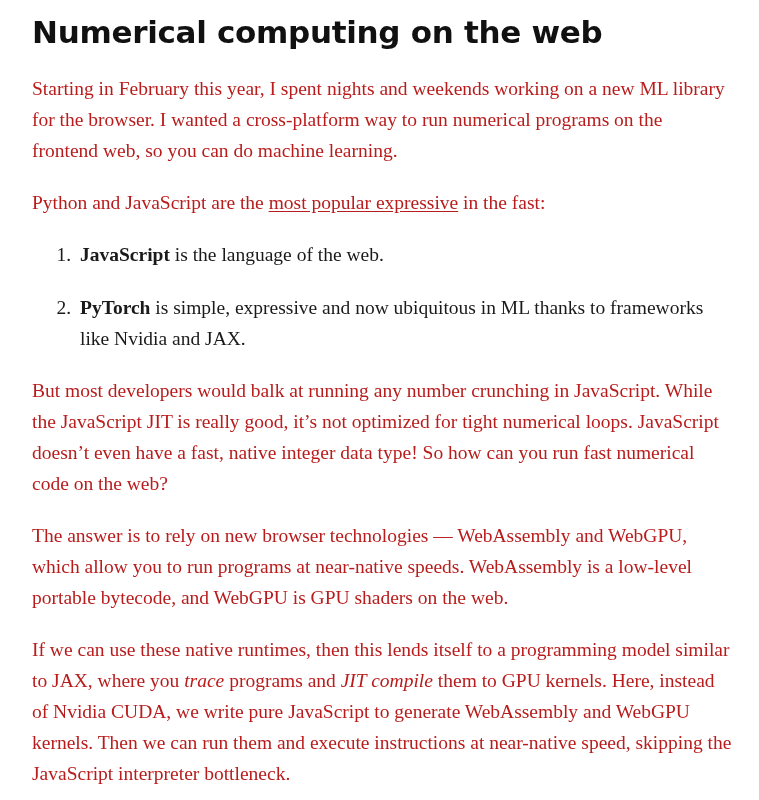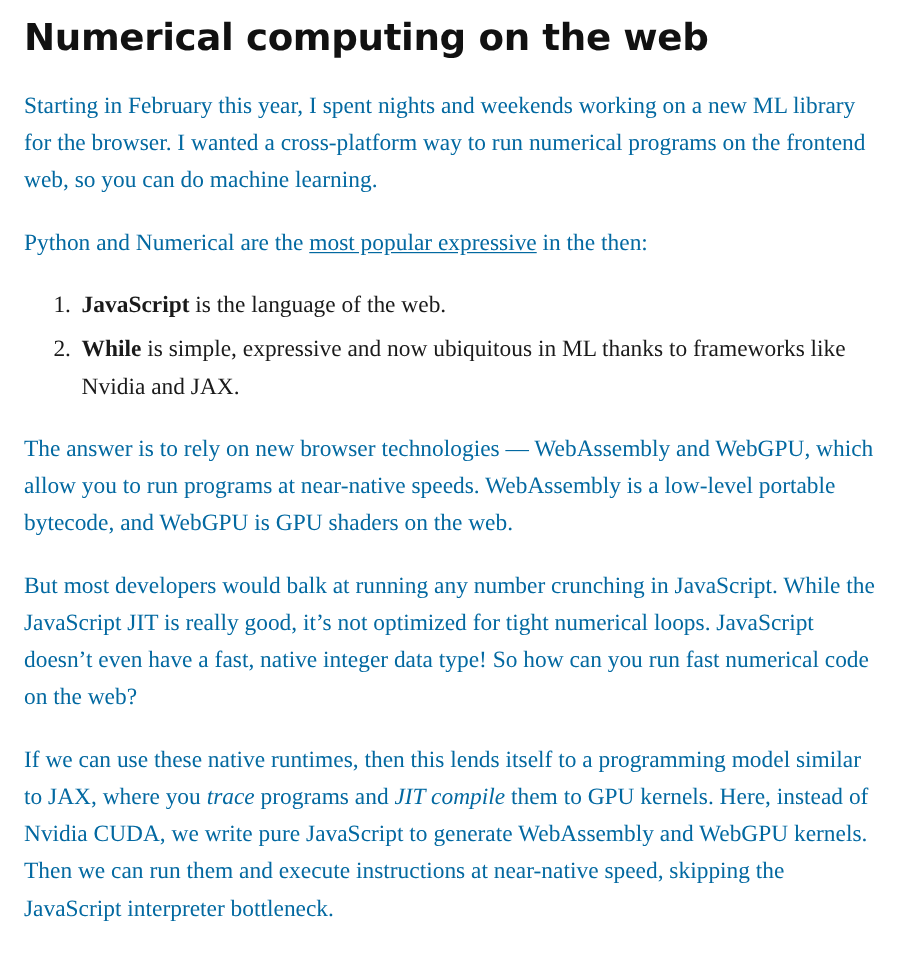"Numerical computing on the web" .page { padding: 14px 26px 0 20px -> 14px 26px 0 32px }
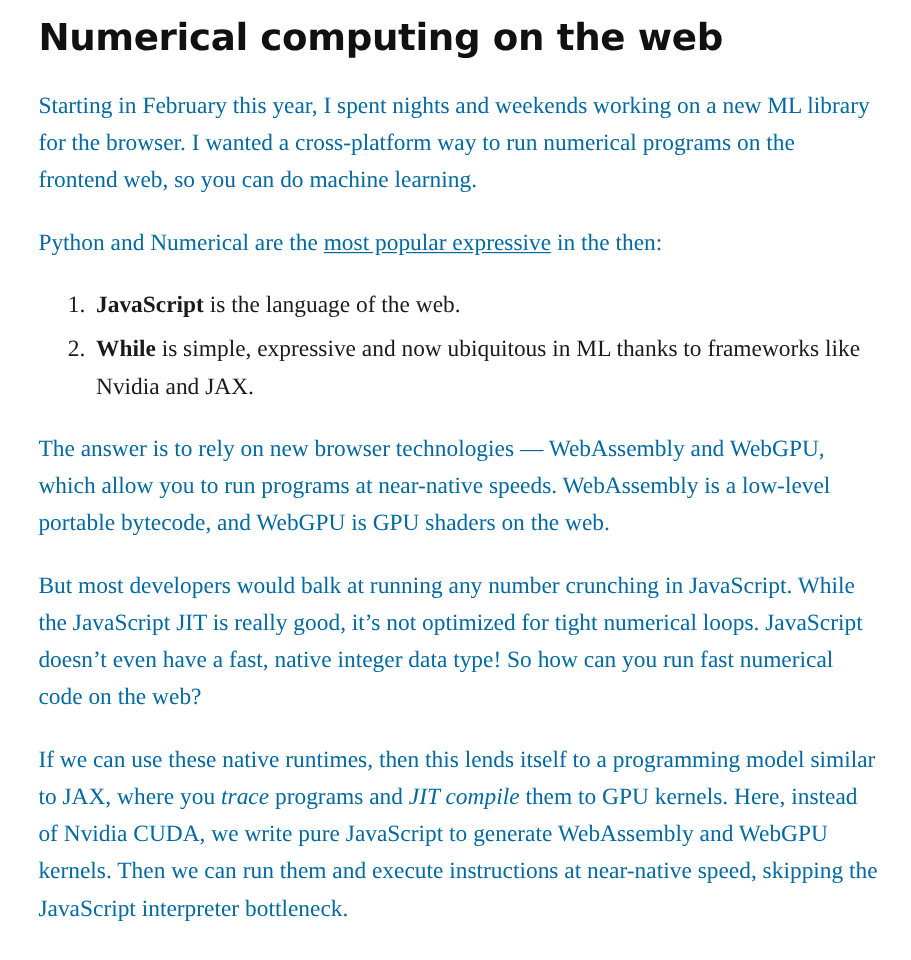"Starting in February this year," p.para { color: #0369a1 -> #b91c1c }
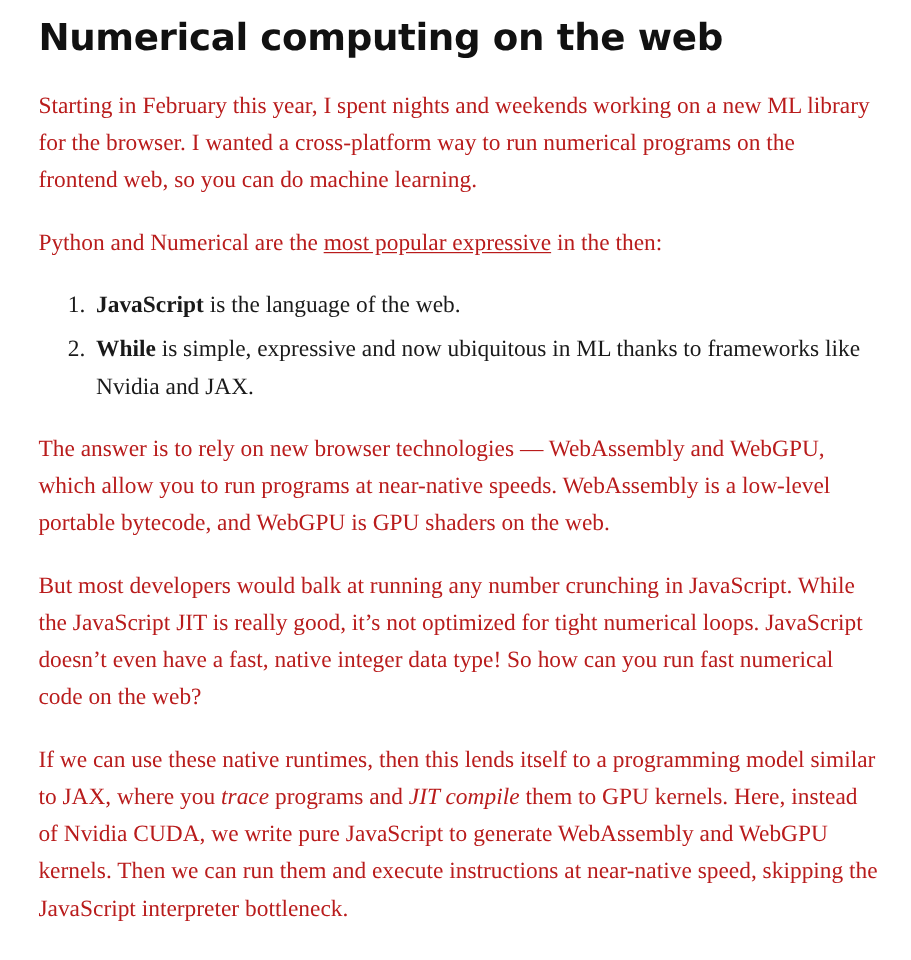"Python and Numerical are the" span { text: Numerical -> JavaScript }
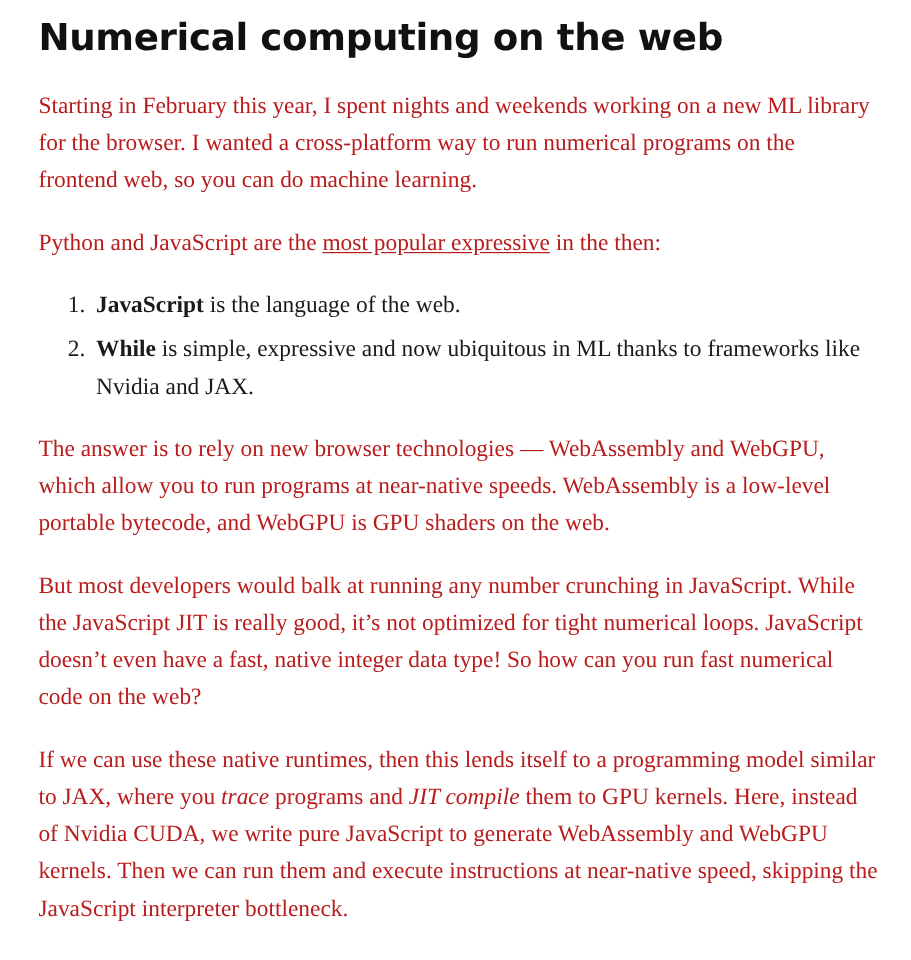"in the then:" span { text: then -> fast }
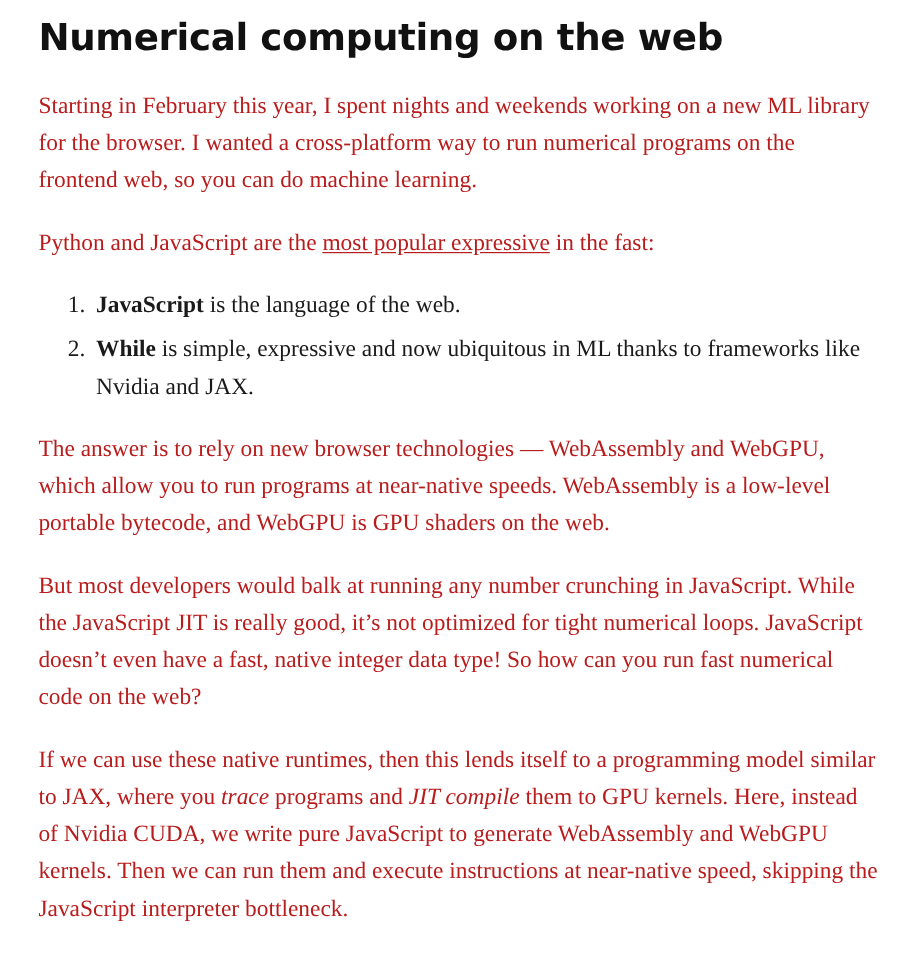"JavaScript is the language of" ol.list li { margin-bottom: 6px -> 22px }
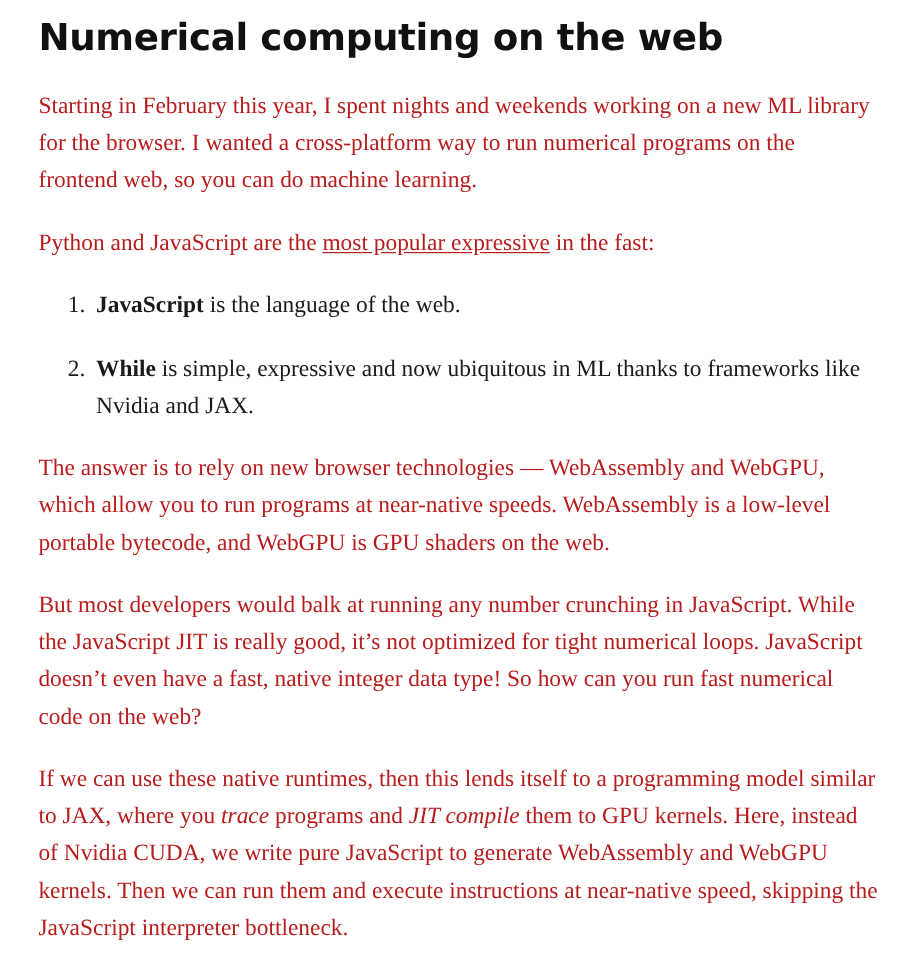"While" b { text: While -> PyTorch }
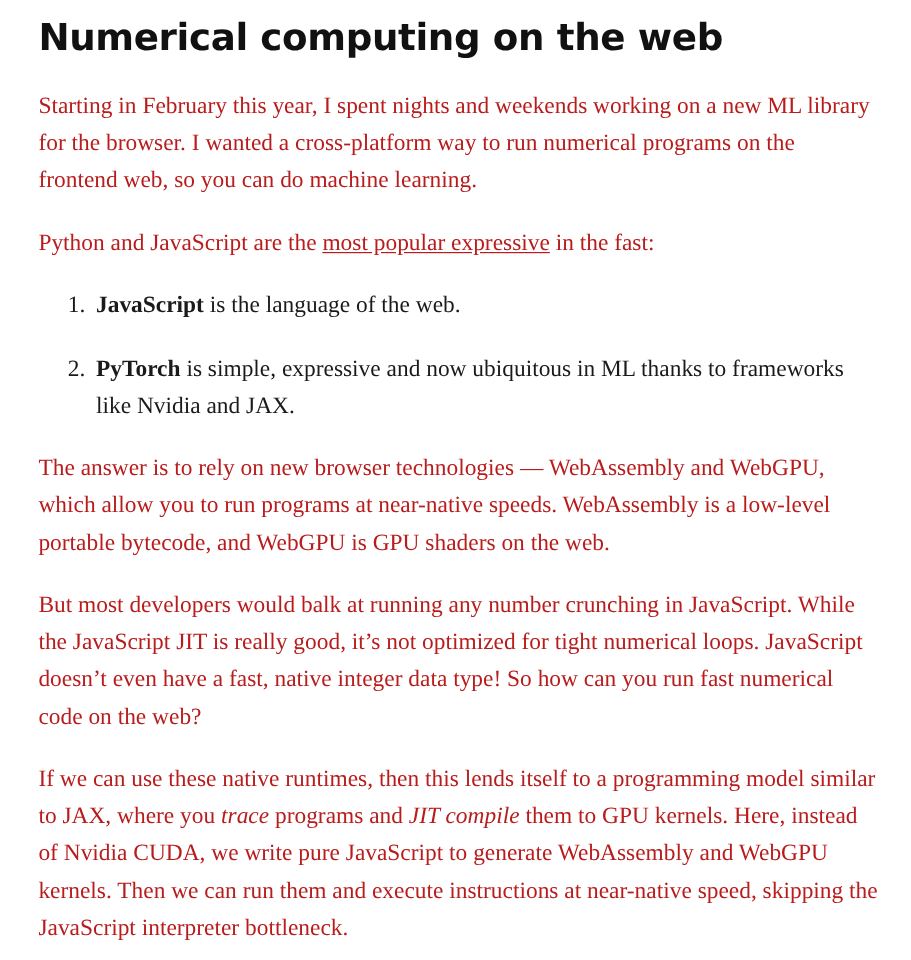"The answer is to rely" p.para { order: before "But most developers would balk" -> after "But most developers would balk" }
